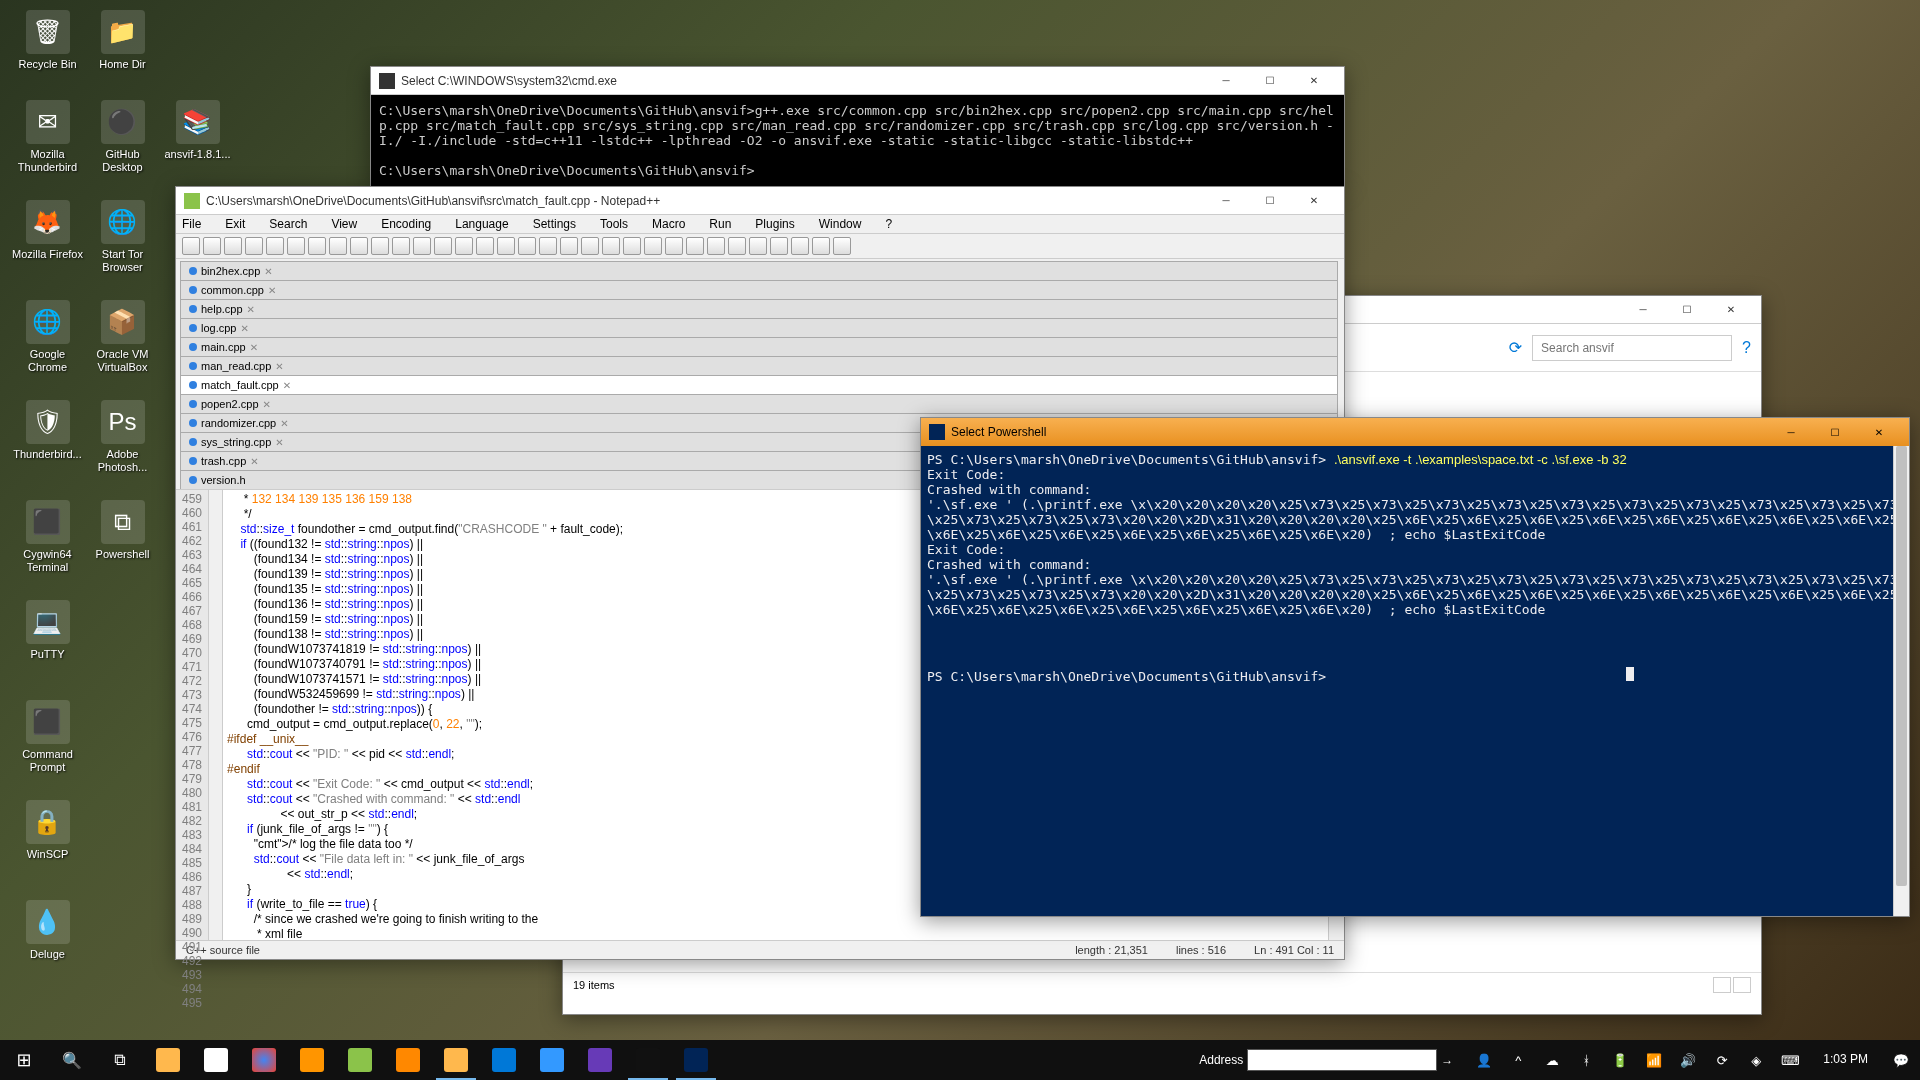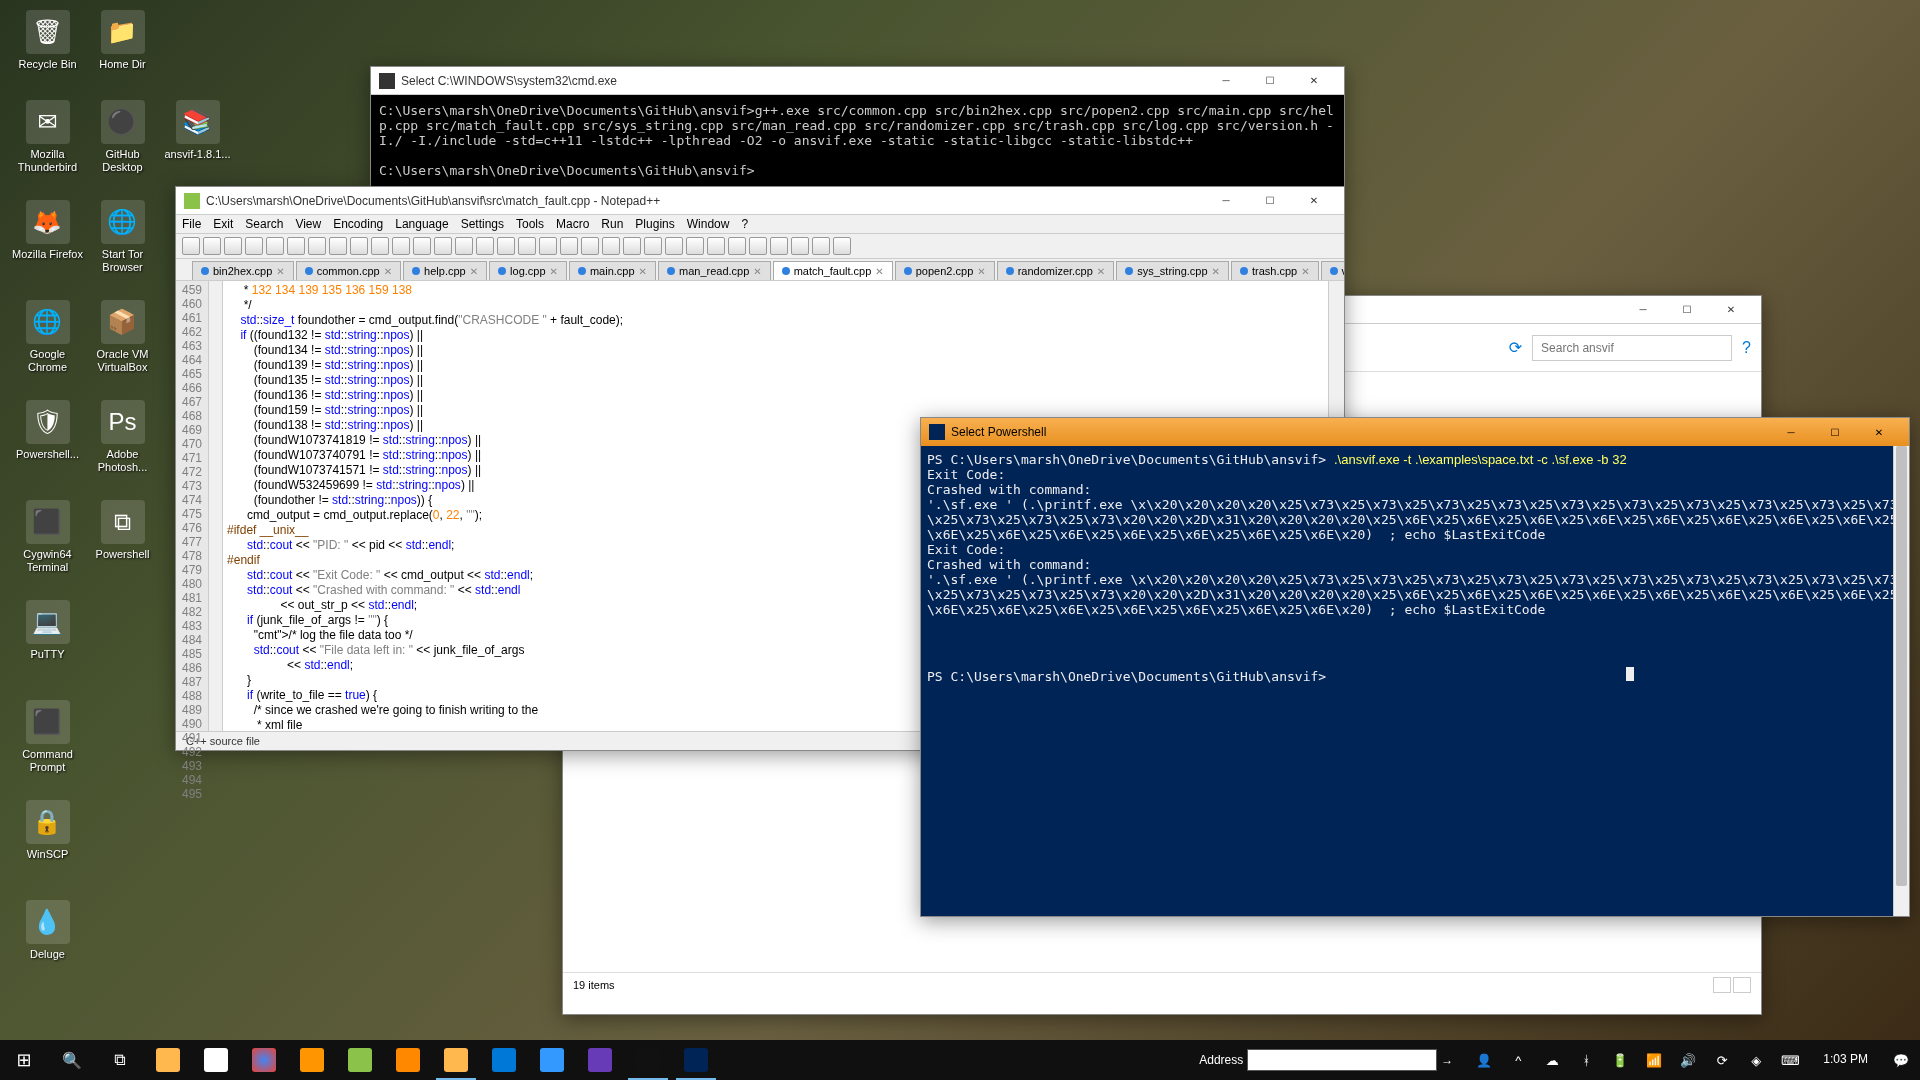"File" .npp-menu { gap: 12px -> 24px }
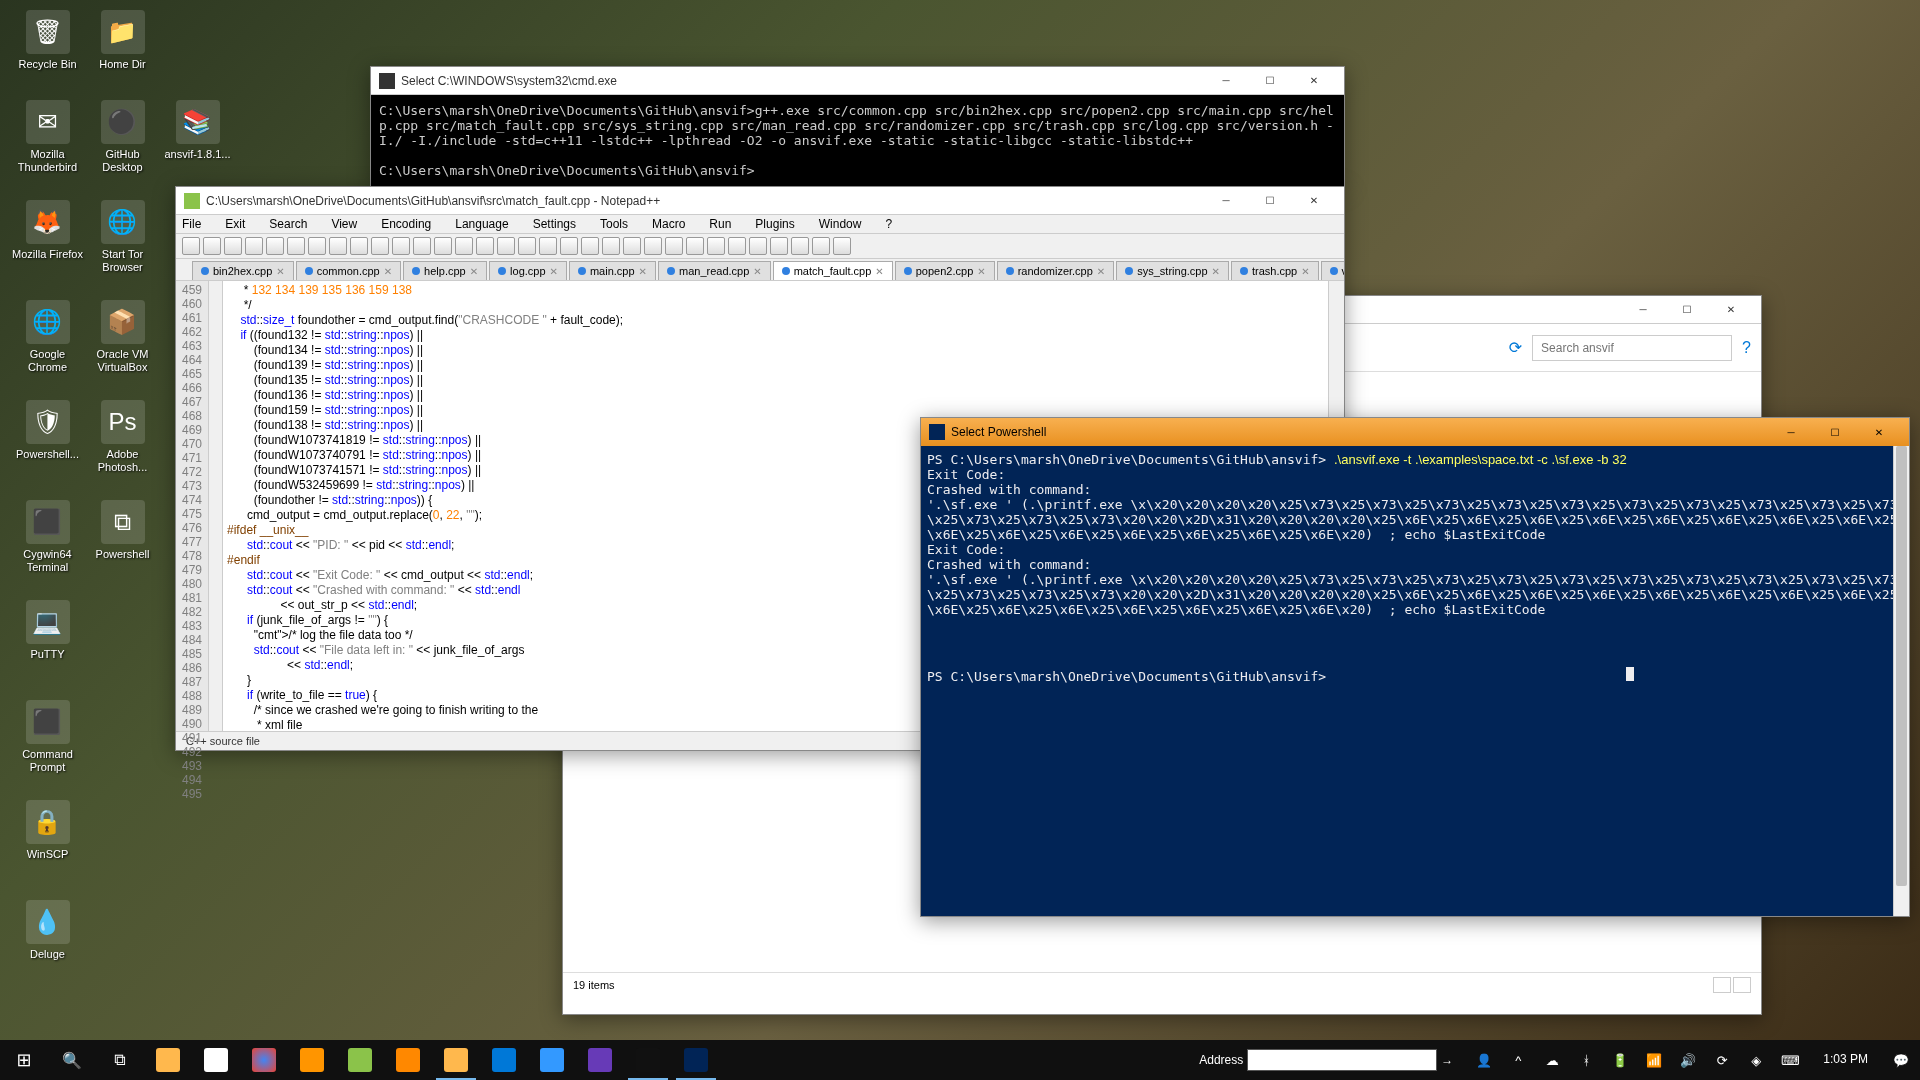"bin2hex.cpp" .npp-tabs { flex-direction: none -> column; padding: 2px 16px 0 -> 2px 4px 0 }
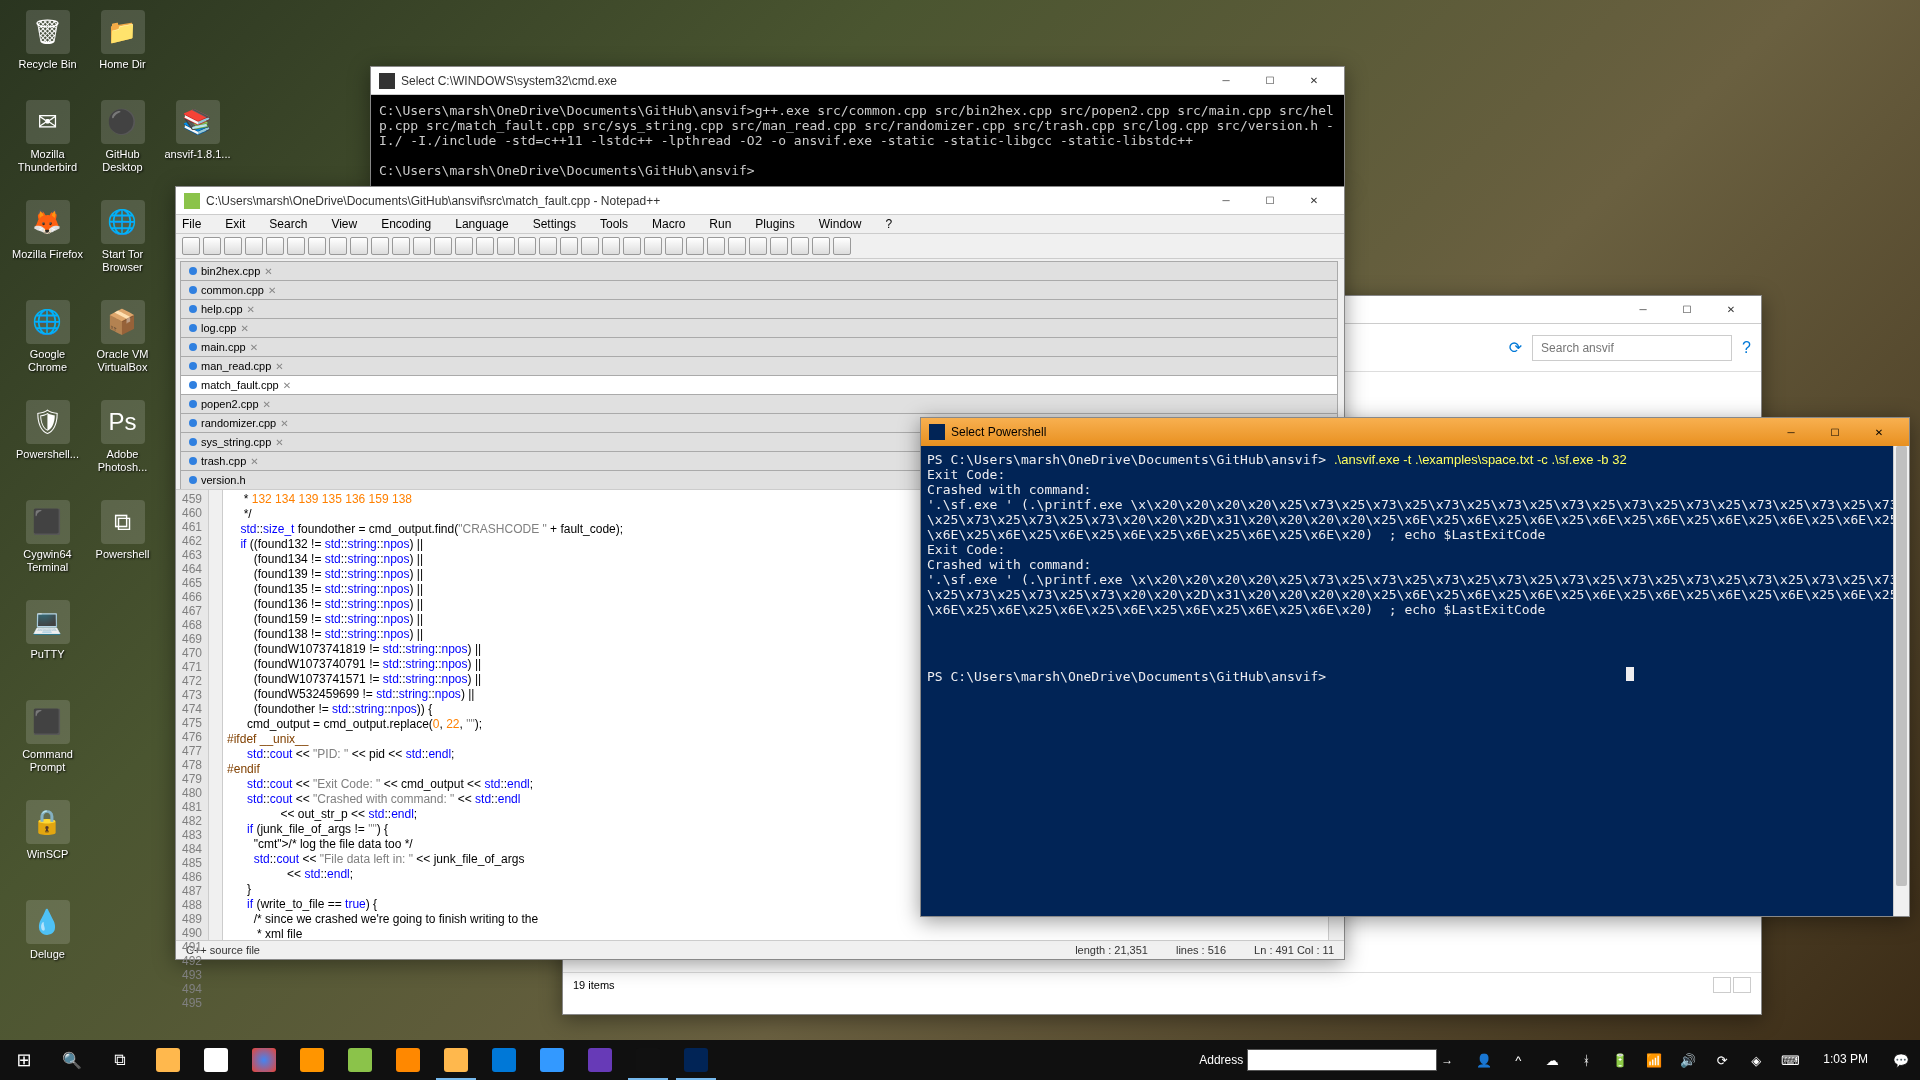"Powershell..." div.label { text: Powershell -> Thunderbird }
